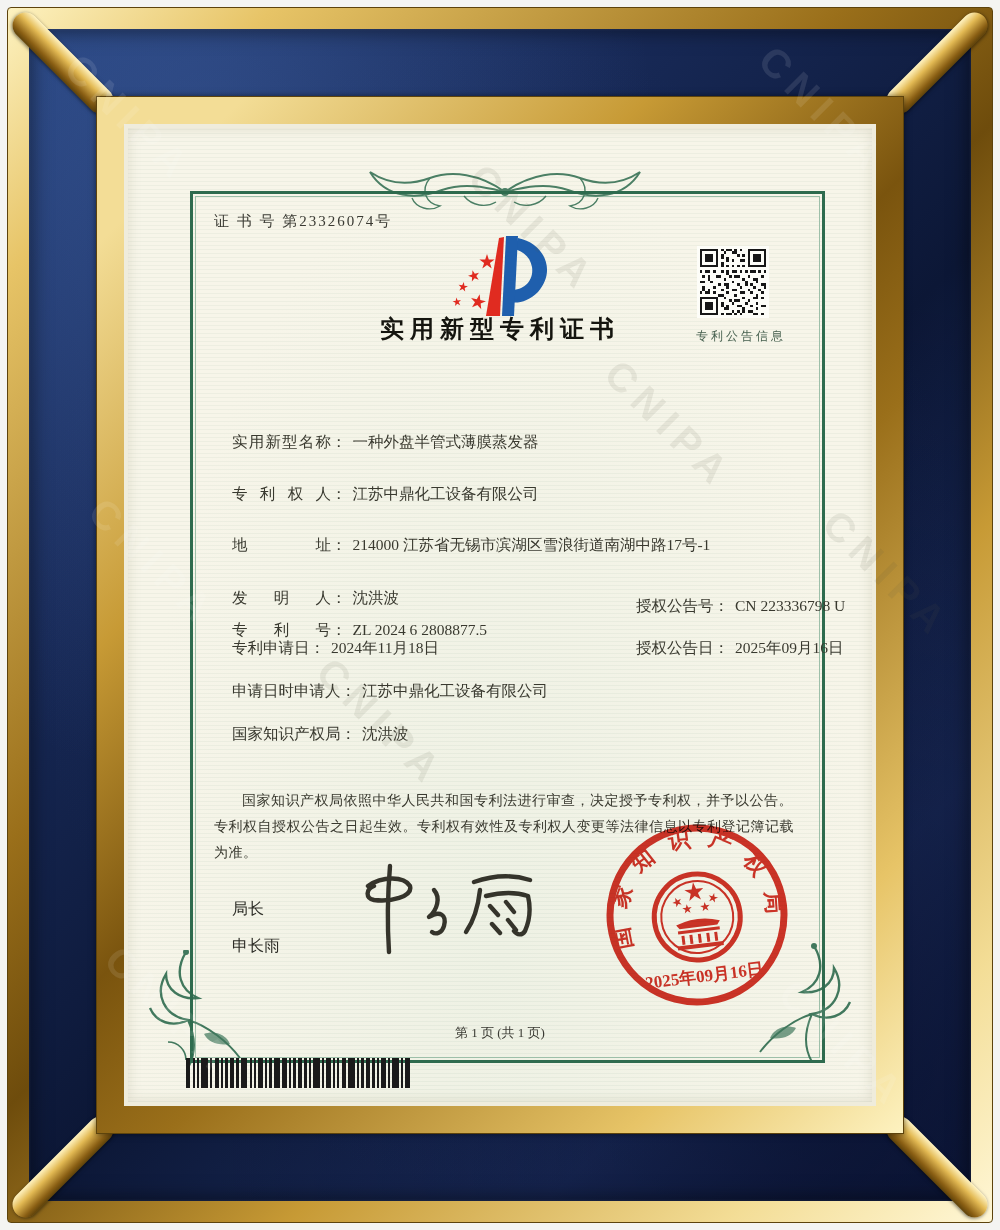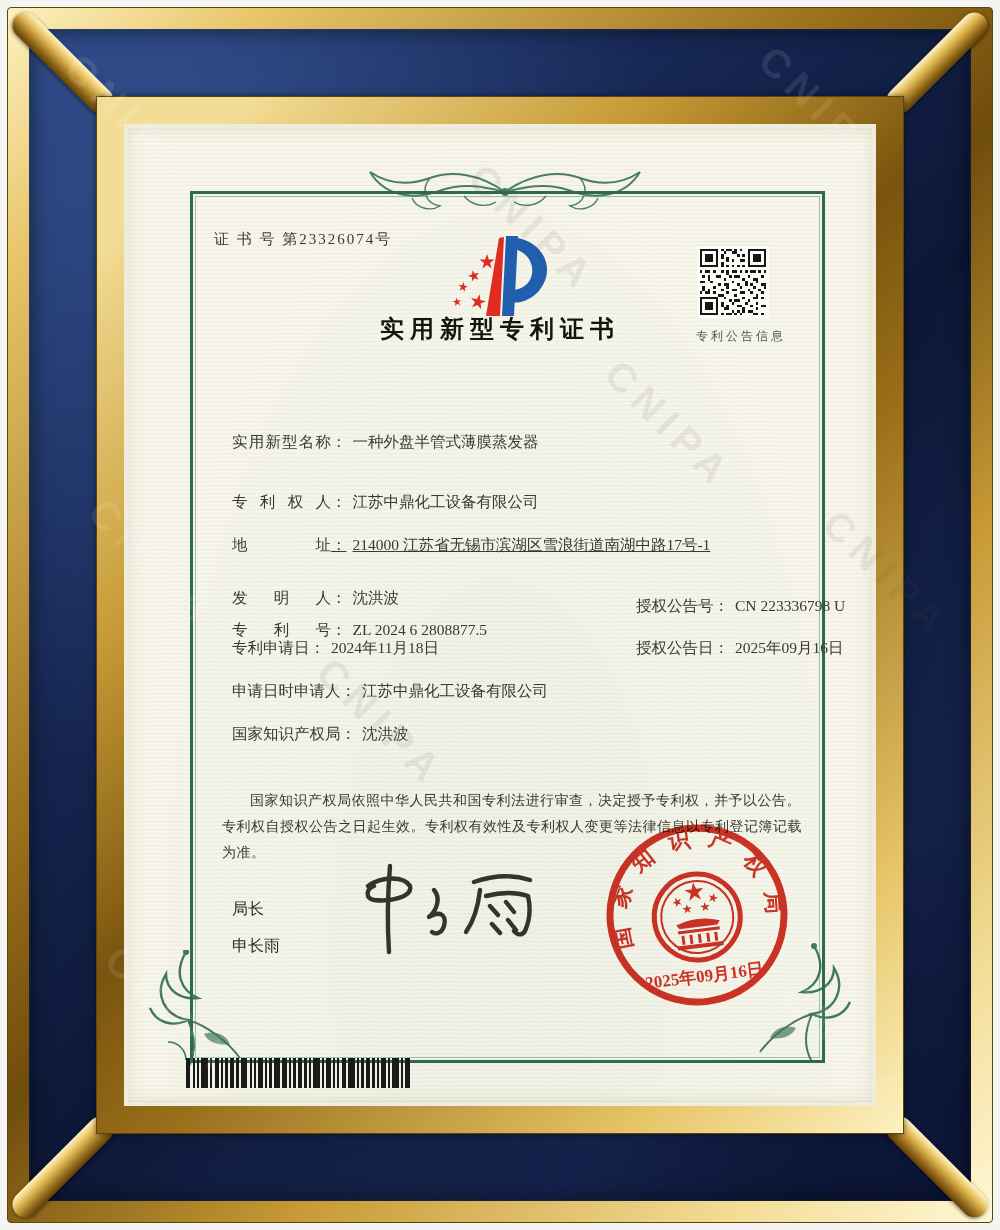"证 书 号 第23326074号" .certno { top: 102px -> 84px }
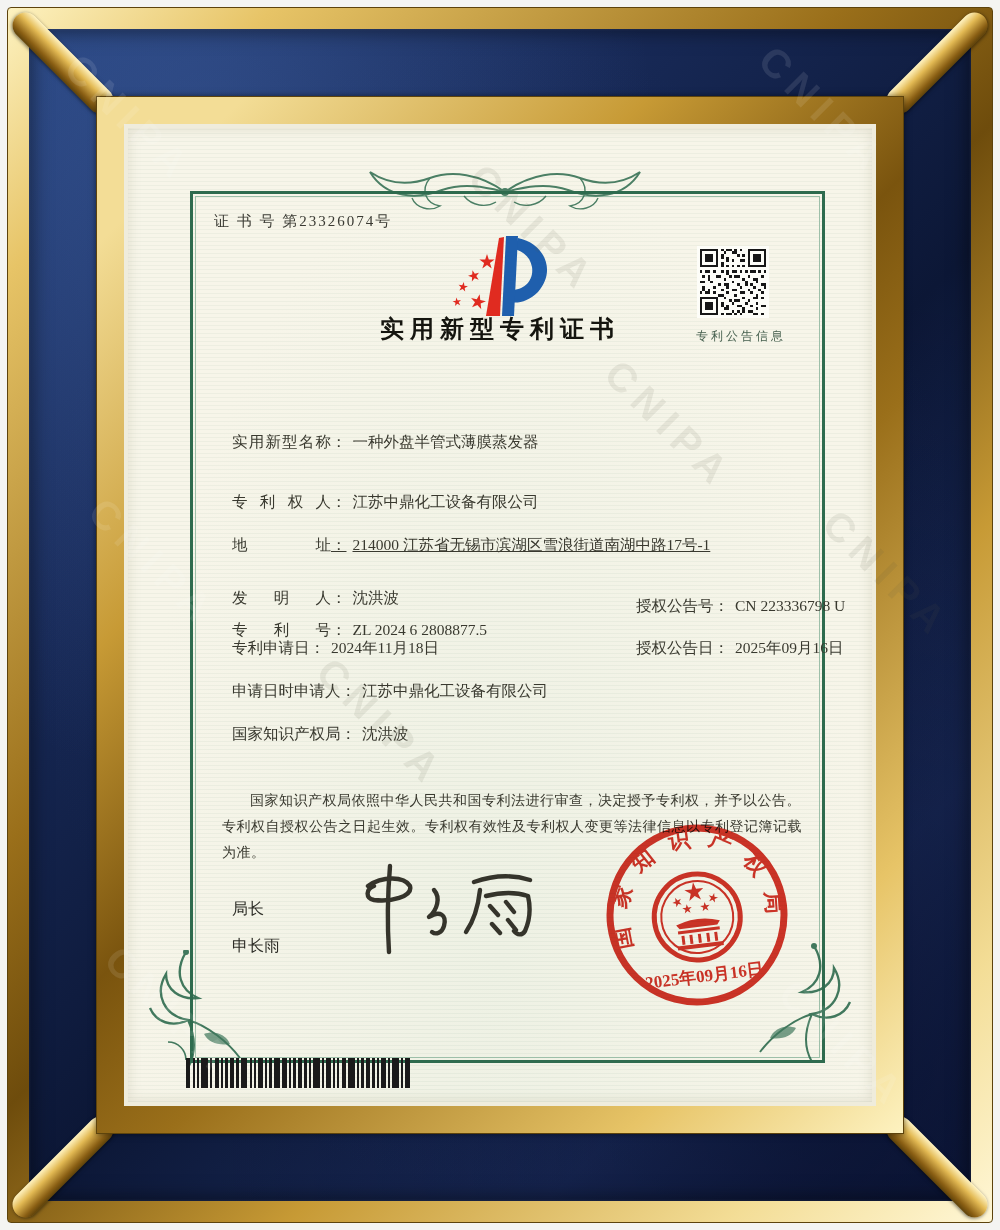"专利权人： 江苏中鼎化工设备有限公司" div.row { top: 340px -> 332px }
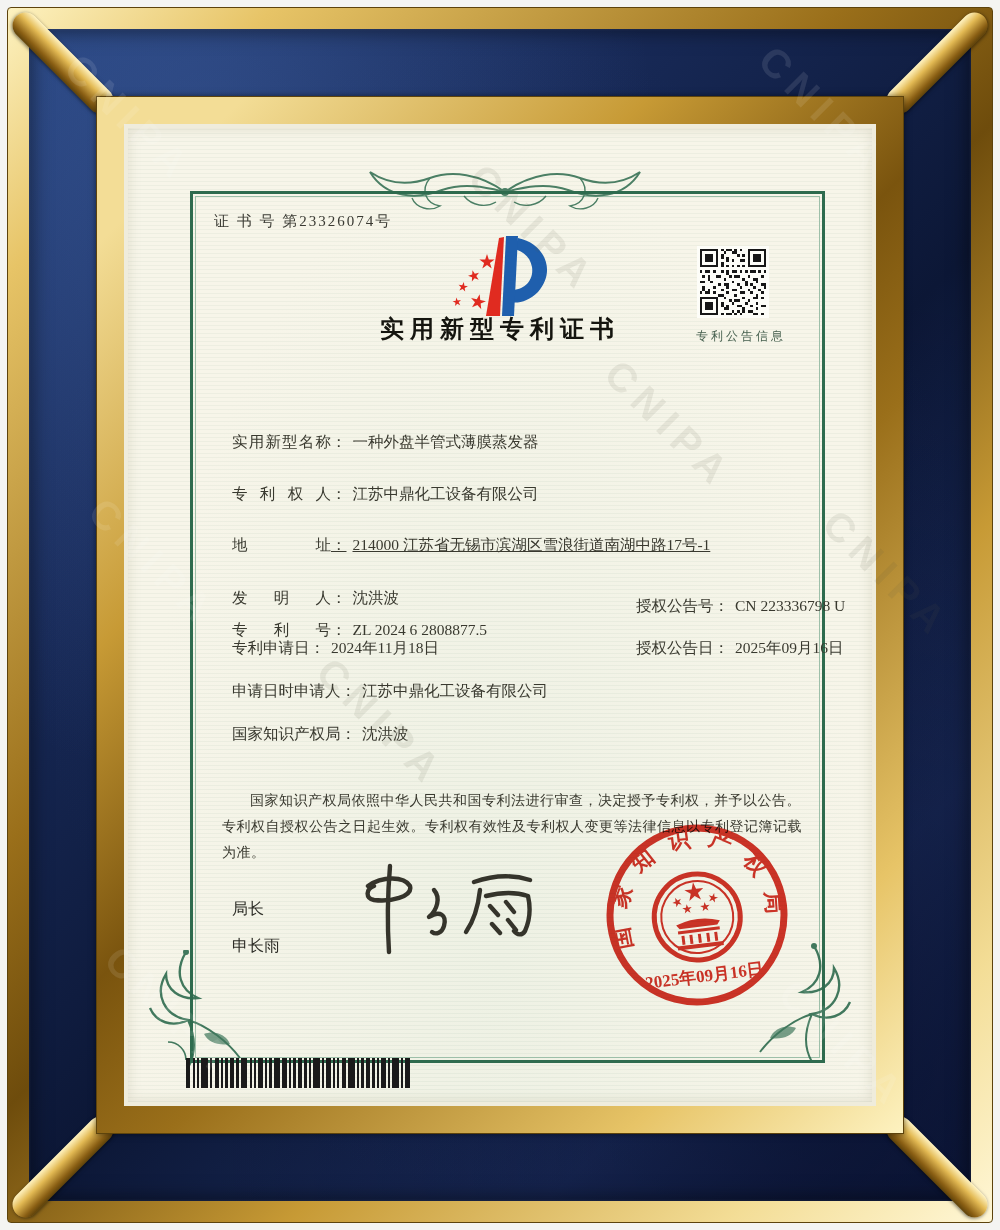"地址： 214000 江苏省无锡市滨湖区雪浪街道南湖中路17号-1" div.row { text-decoration: underline -> none }
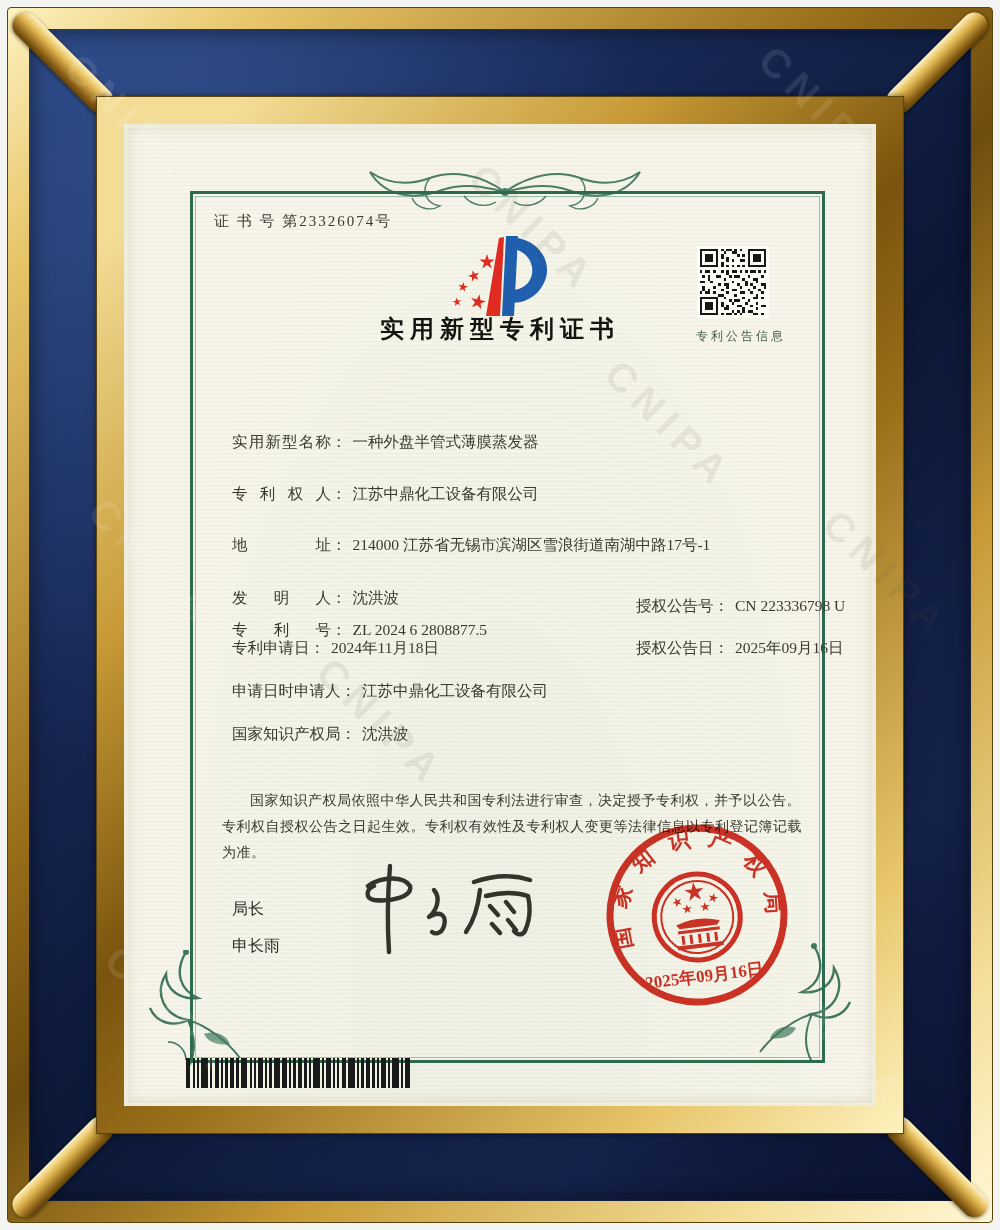"国家知识产权局依照中华人民共和国专利法进行审查，决定授予专利权，并予以公告。" .statement { left: 94px -> 86px }
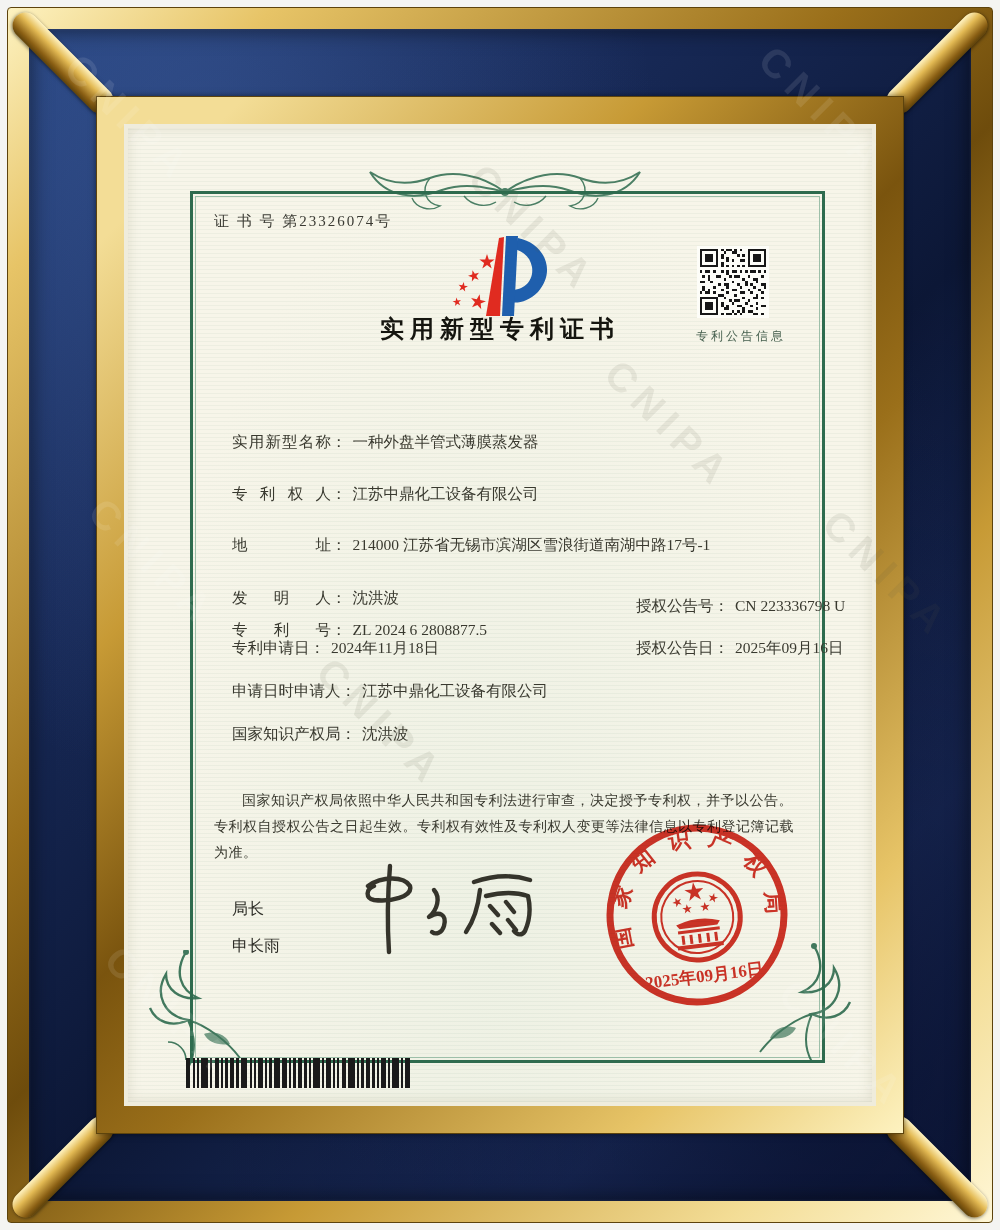"第 1 页 (共 1" div.pageno { html: none -> <div>第 1 页 (共 1 页)</div> }
